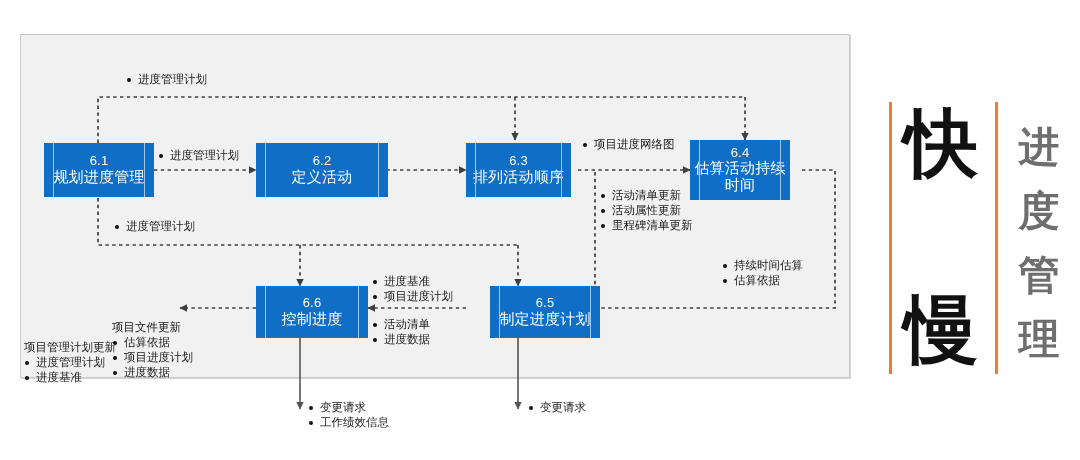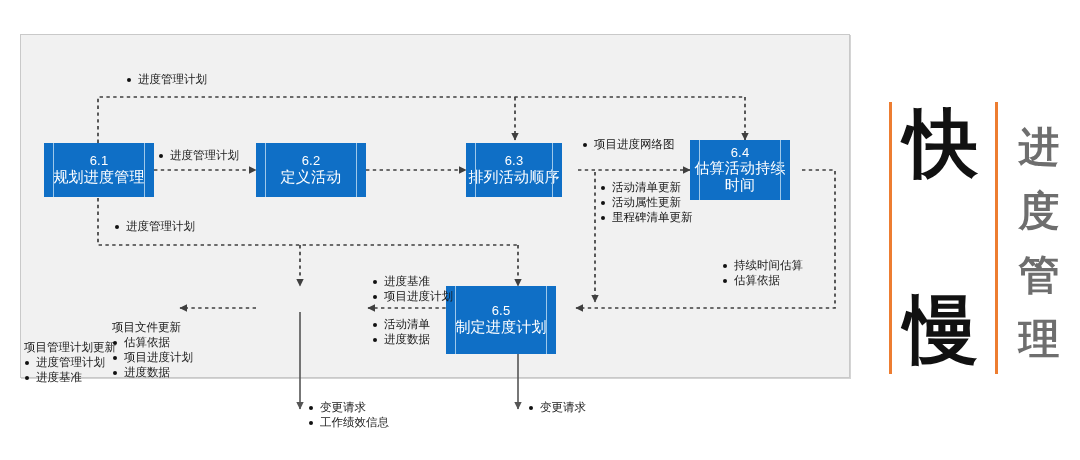"6.2" div.pbox { width: 110px -> 132px }
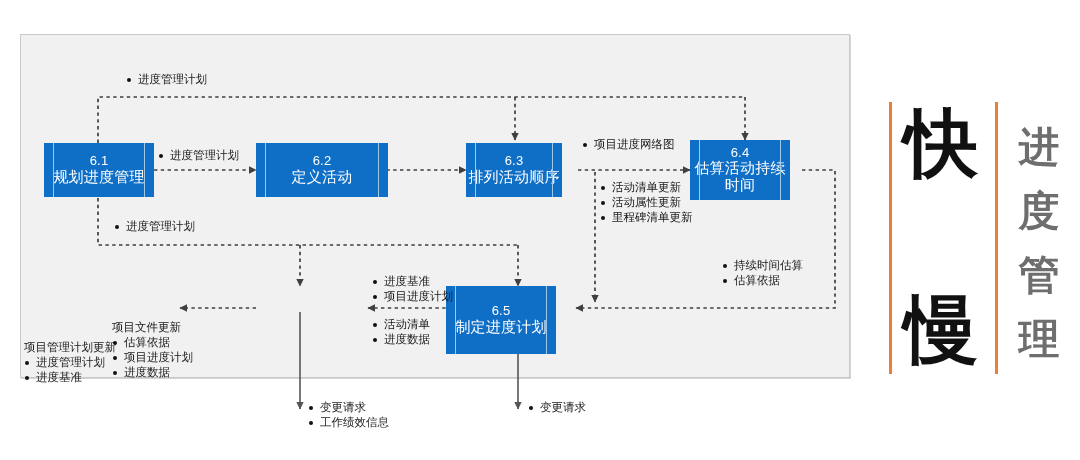"6.3" div.pbox { width: 96px -> 105px }
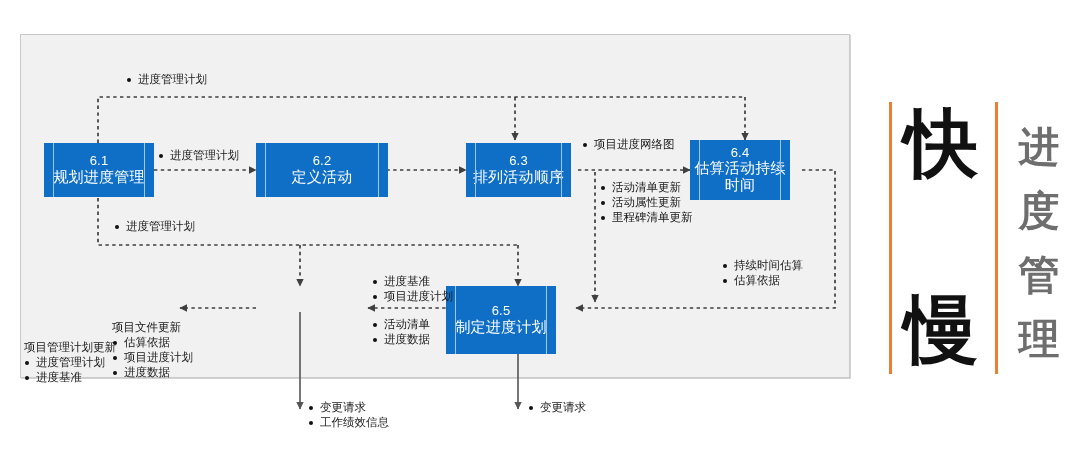"活动清单更新" div.ann { top: 180px -> 188px }
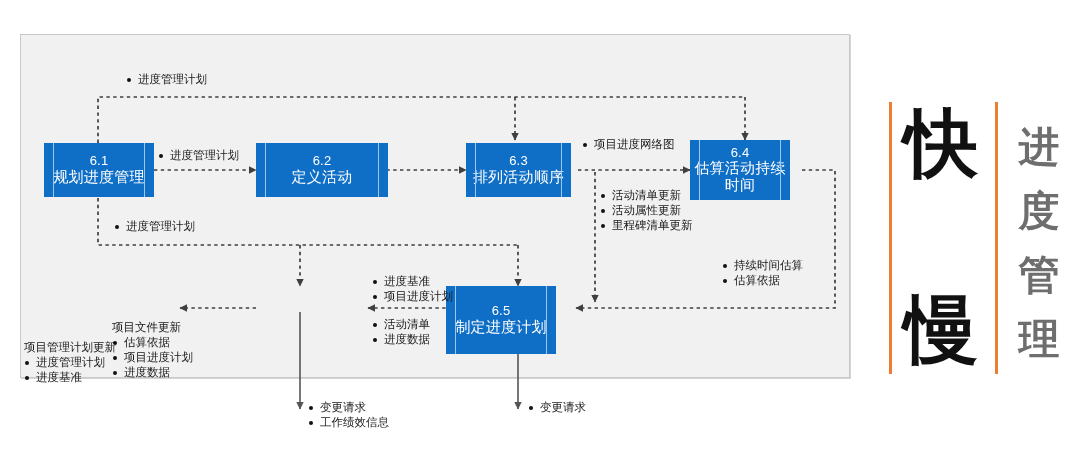"6.6" div.pbox { html: none -> <div> <span>6.6</span> <span>控制进度</span> </div> }
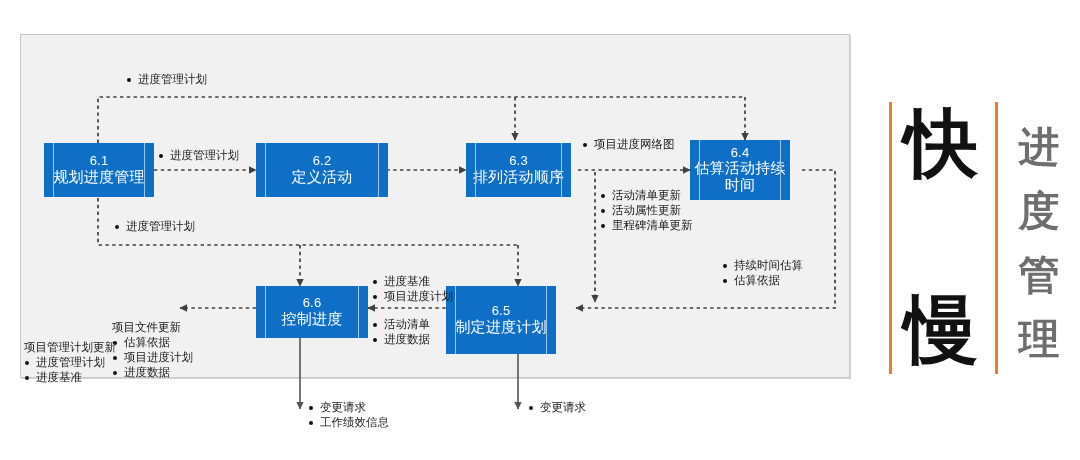"6.5" div.pbox { height: 68px -> 52px; left: 446px -> 490px }
